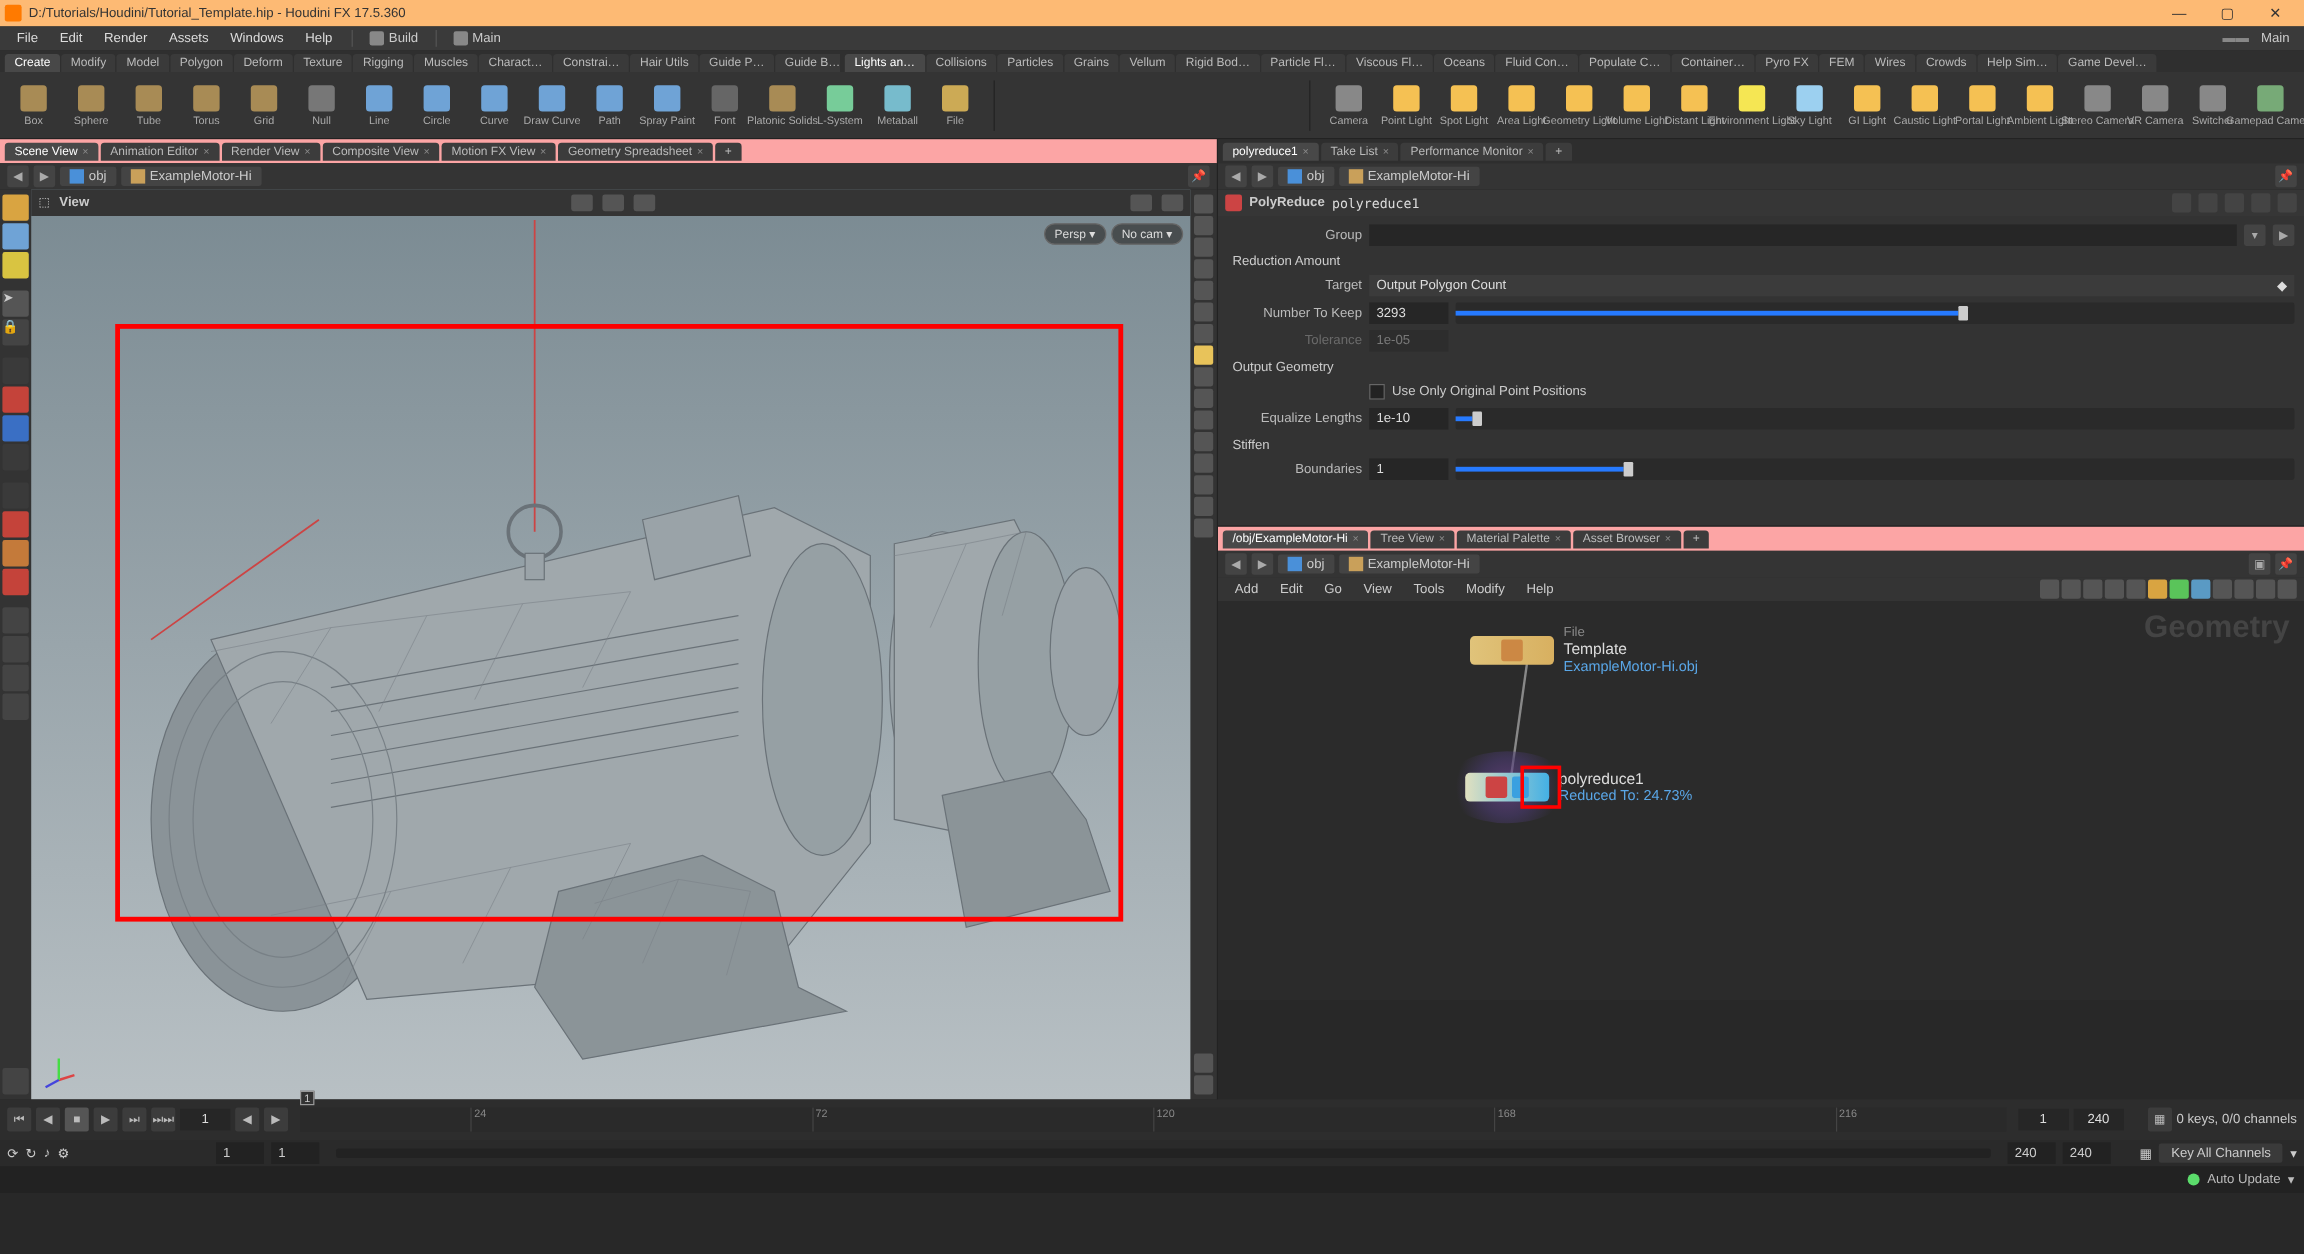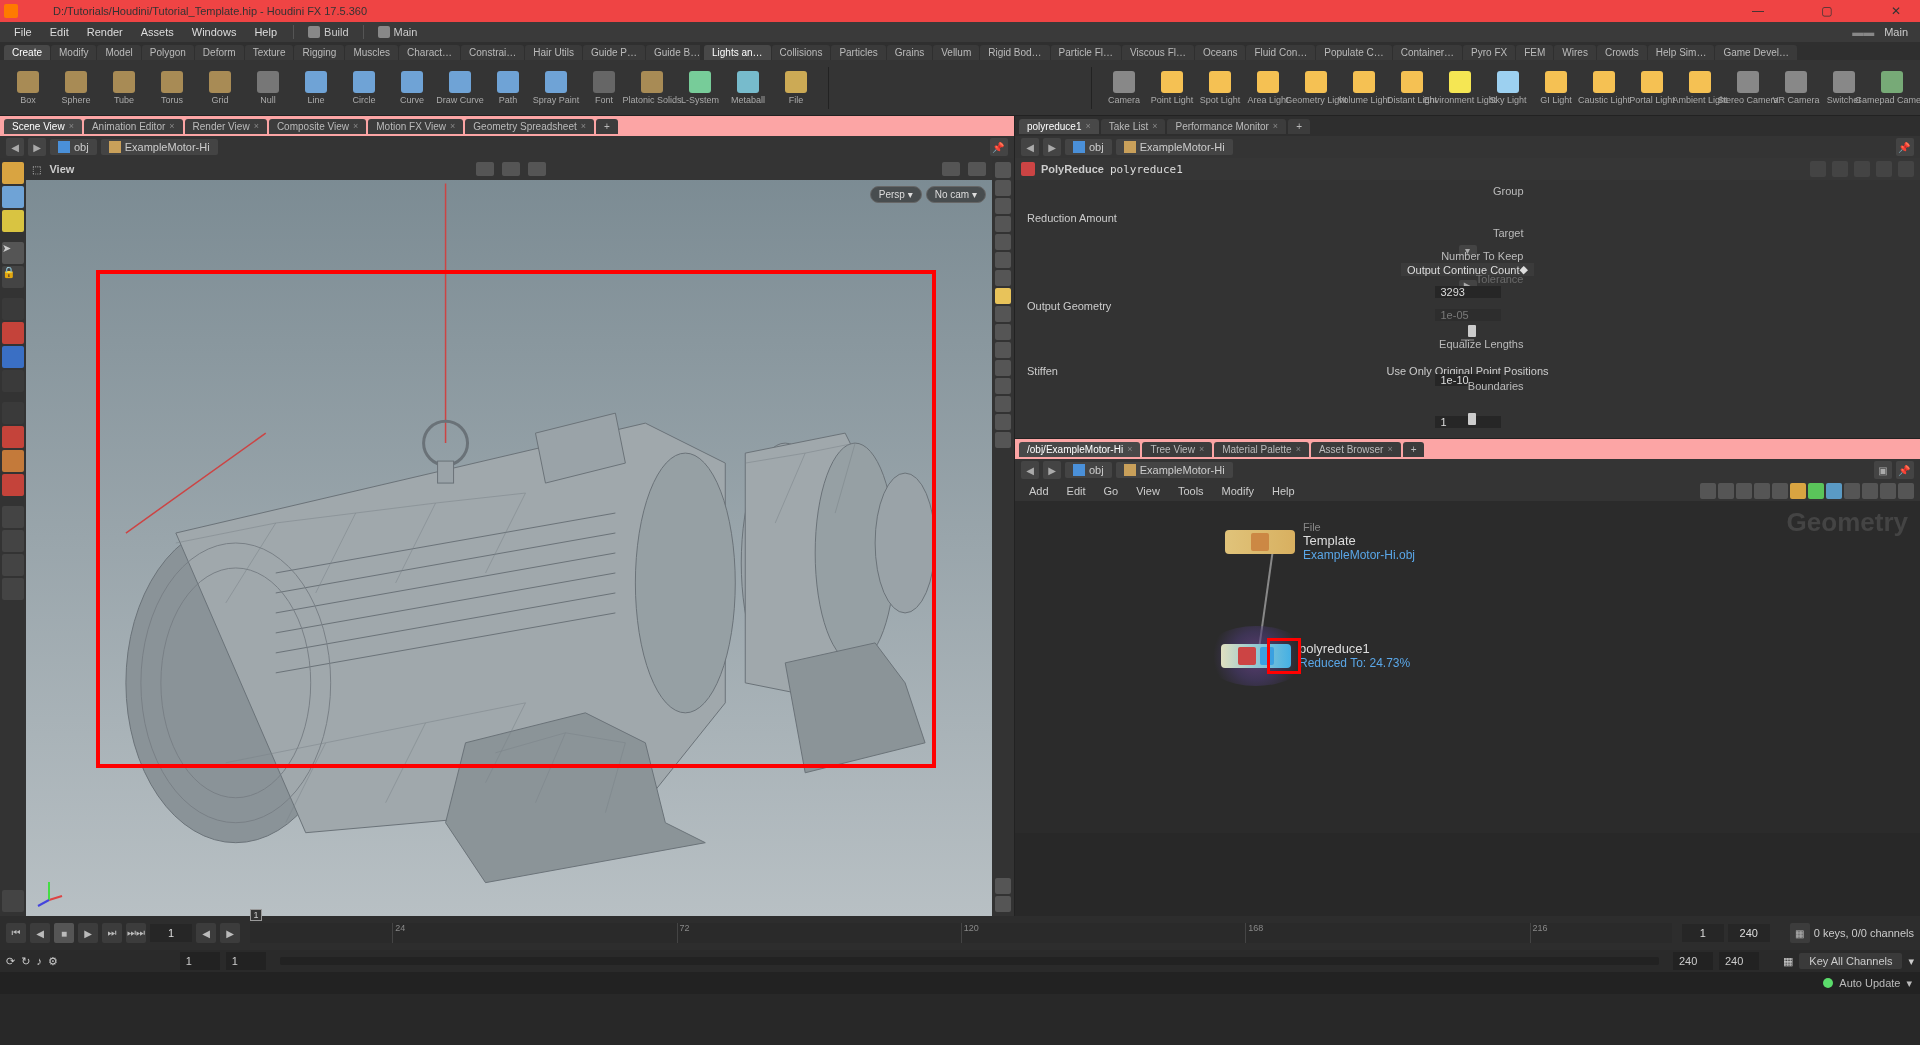"D:/Tutorials/Houdini/Tutorial_Template.h" .titlebar { background: #ef4444 -> #fdba74; gap: 29px -> none }
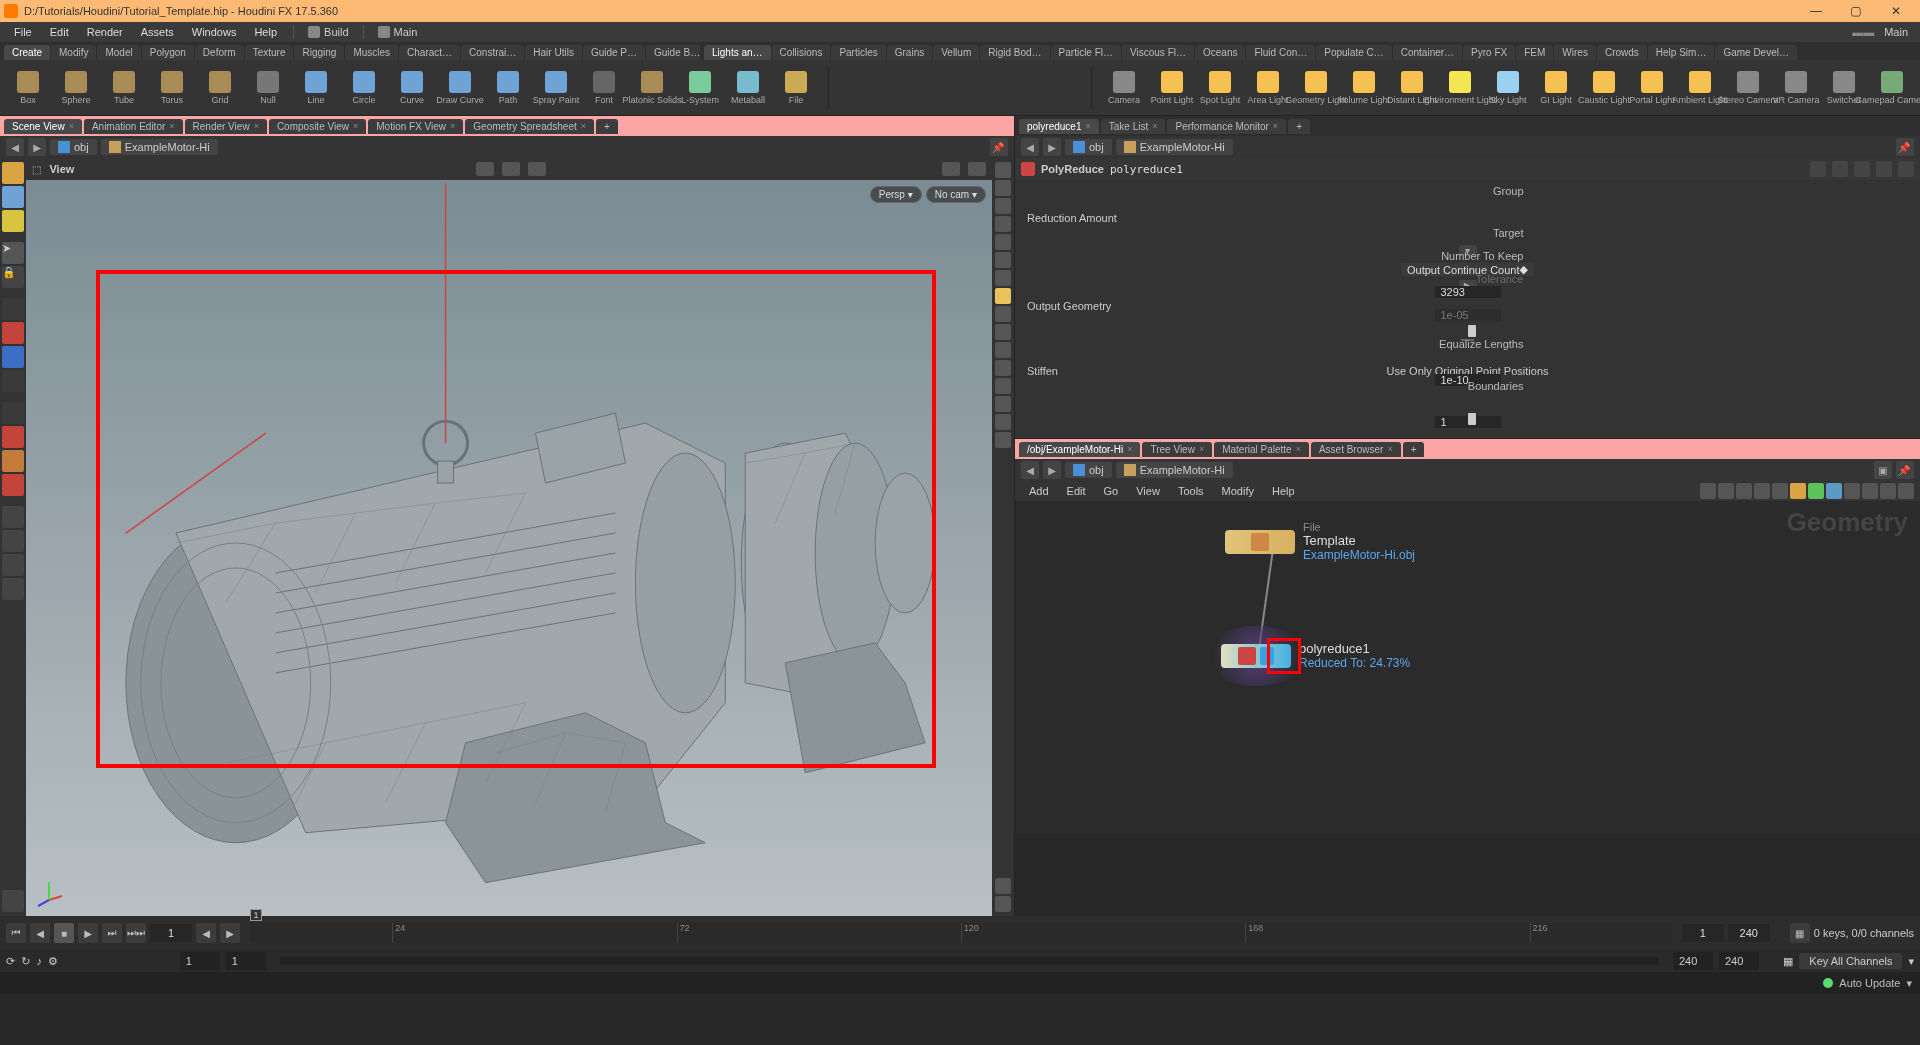"Group" .param-row { flex-direction: column -> none; gap: 24px -> 6px }
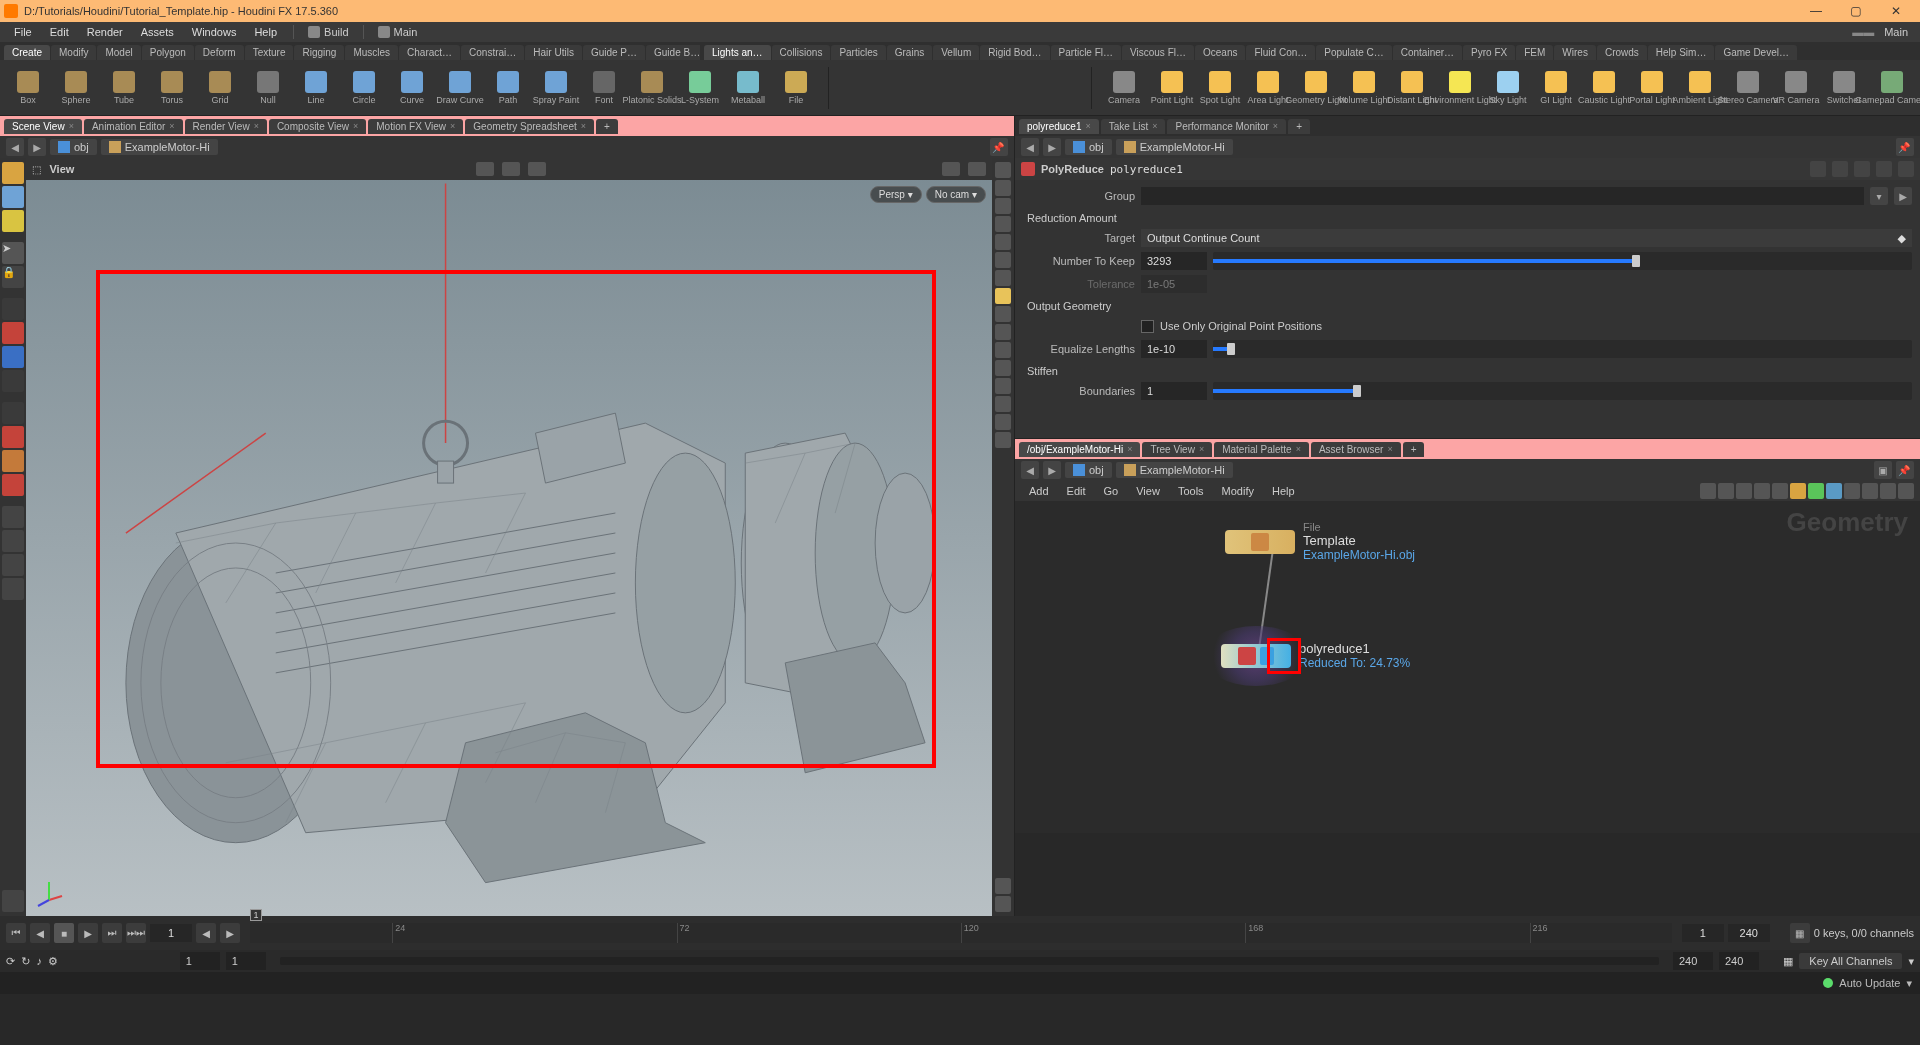"Output Continue Count" span { text: Continue -> Polygon }
